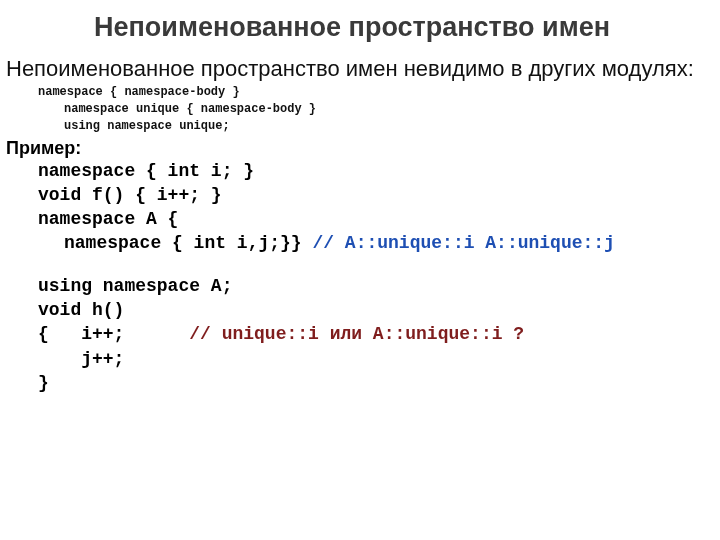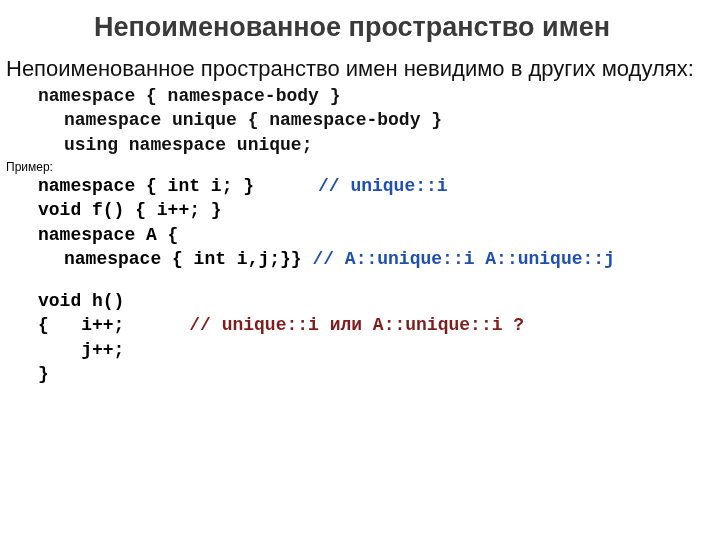"namespace { namespace-body }" .mono { font-size: 18px -> 12px }
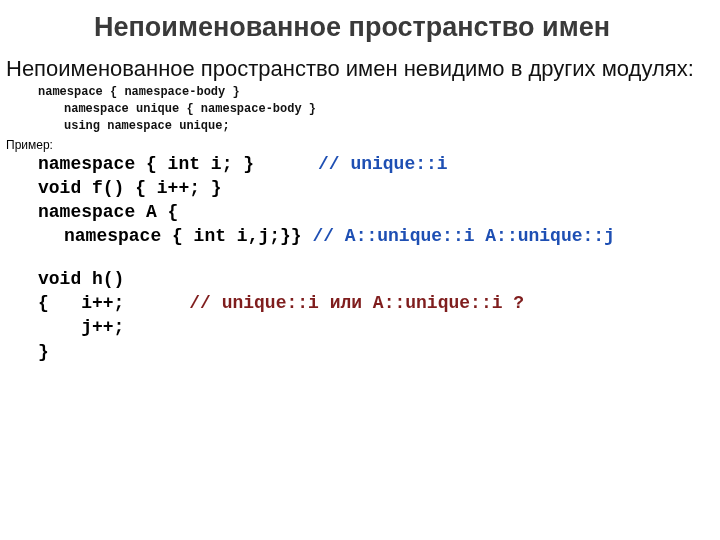"Пример:" .label-bold { font-size: 12px -> 18px; font-weight: normal -> bold }
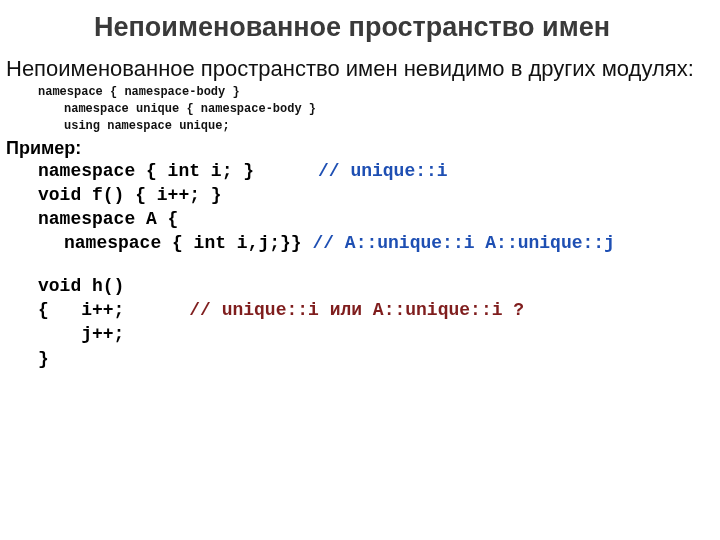"// unique::i" span.comment-blue { html: <span>// unique::i</span> -> none }
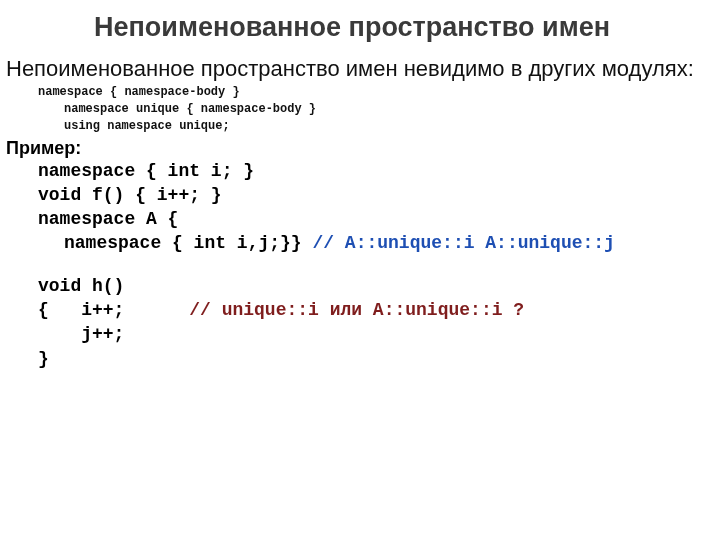"using namespace A;" div.code-row { html: none -> <div> <span>using namespace A;</span> </div> }
